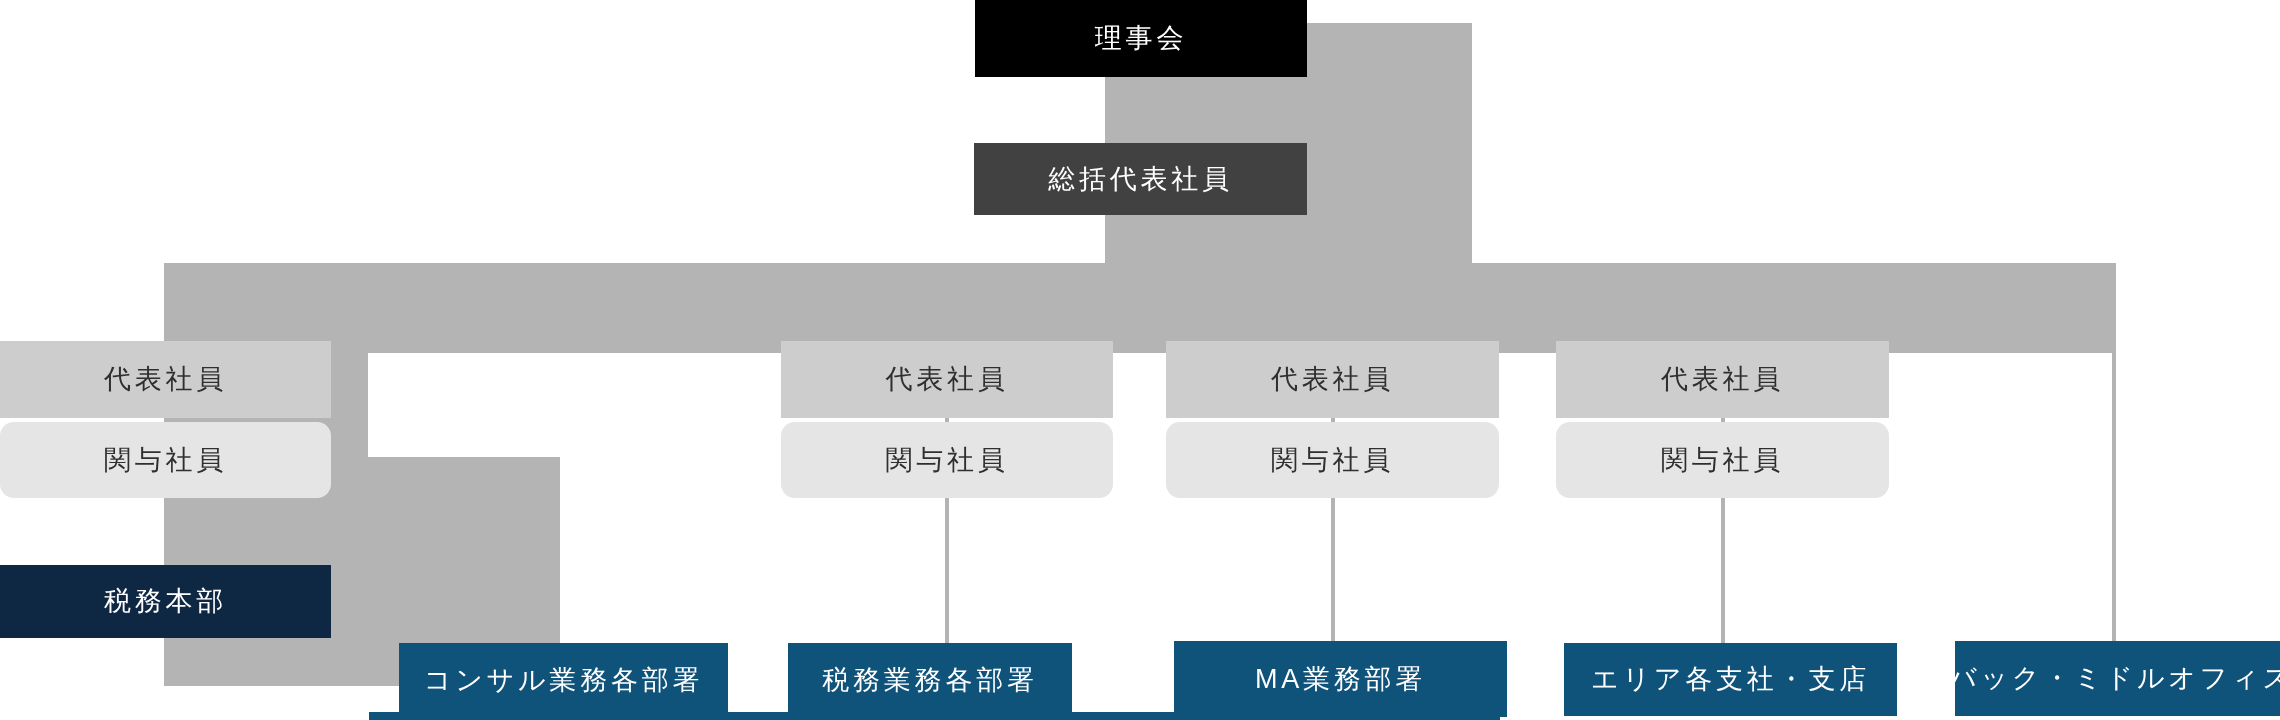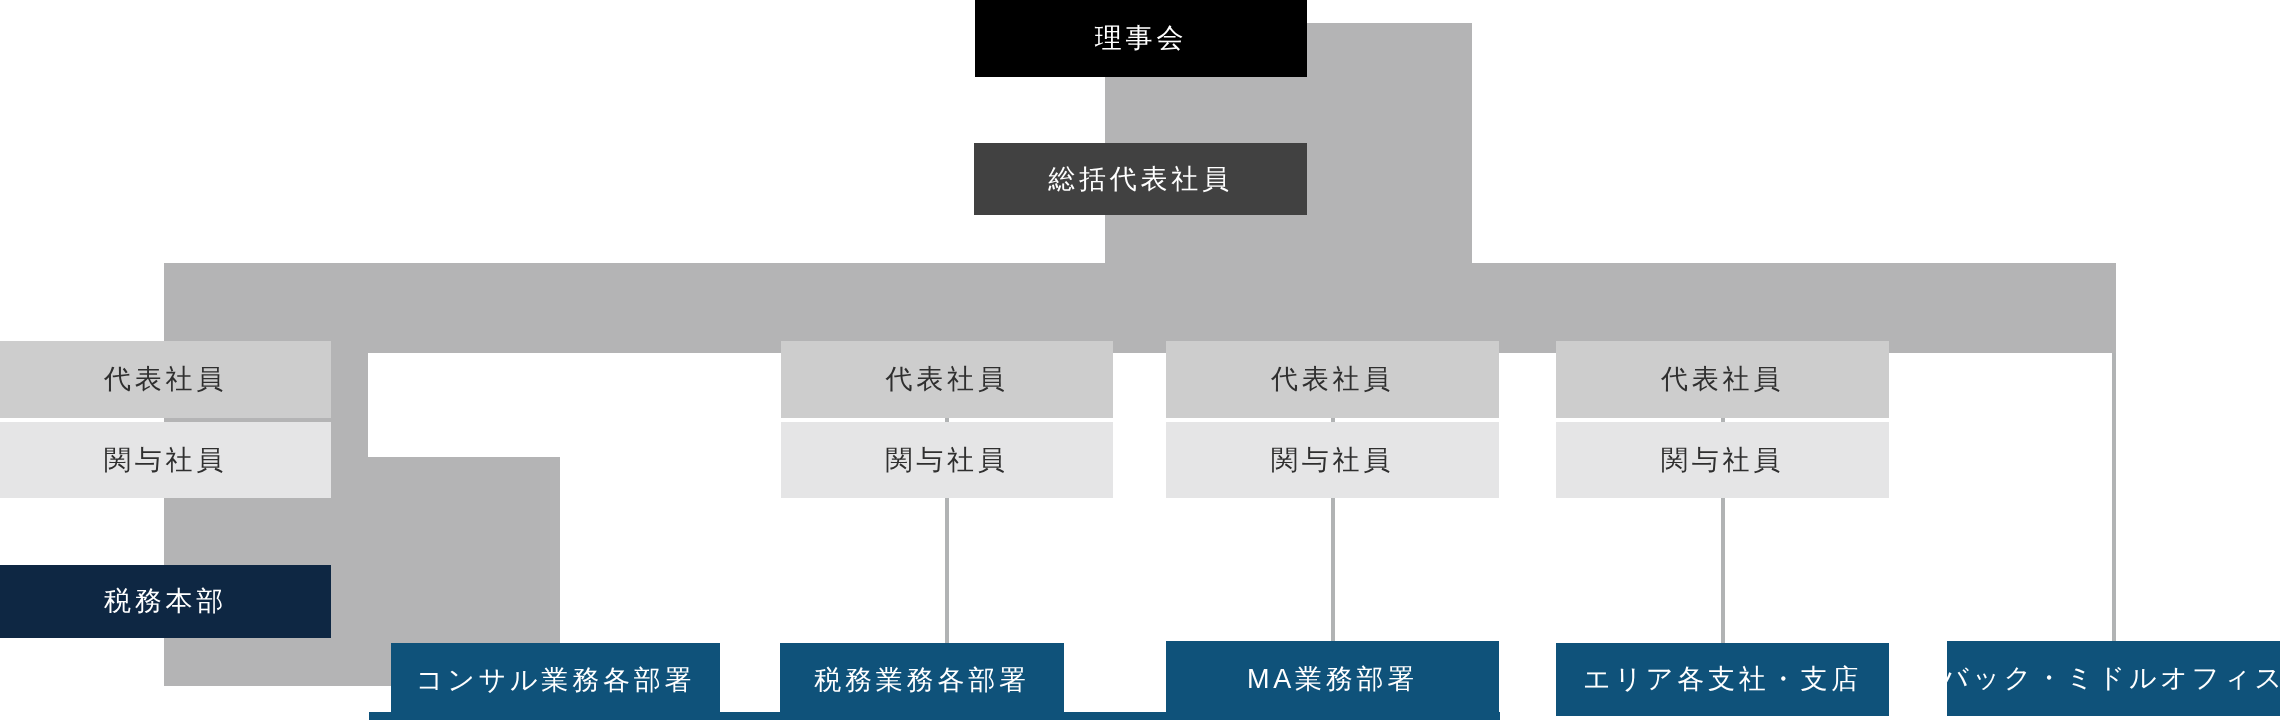"関与社員" .node.eng { border-radius: none -> 14px }
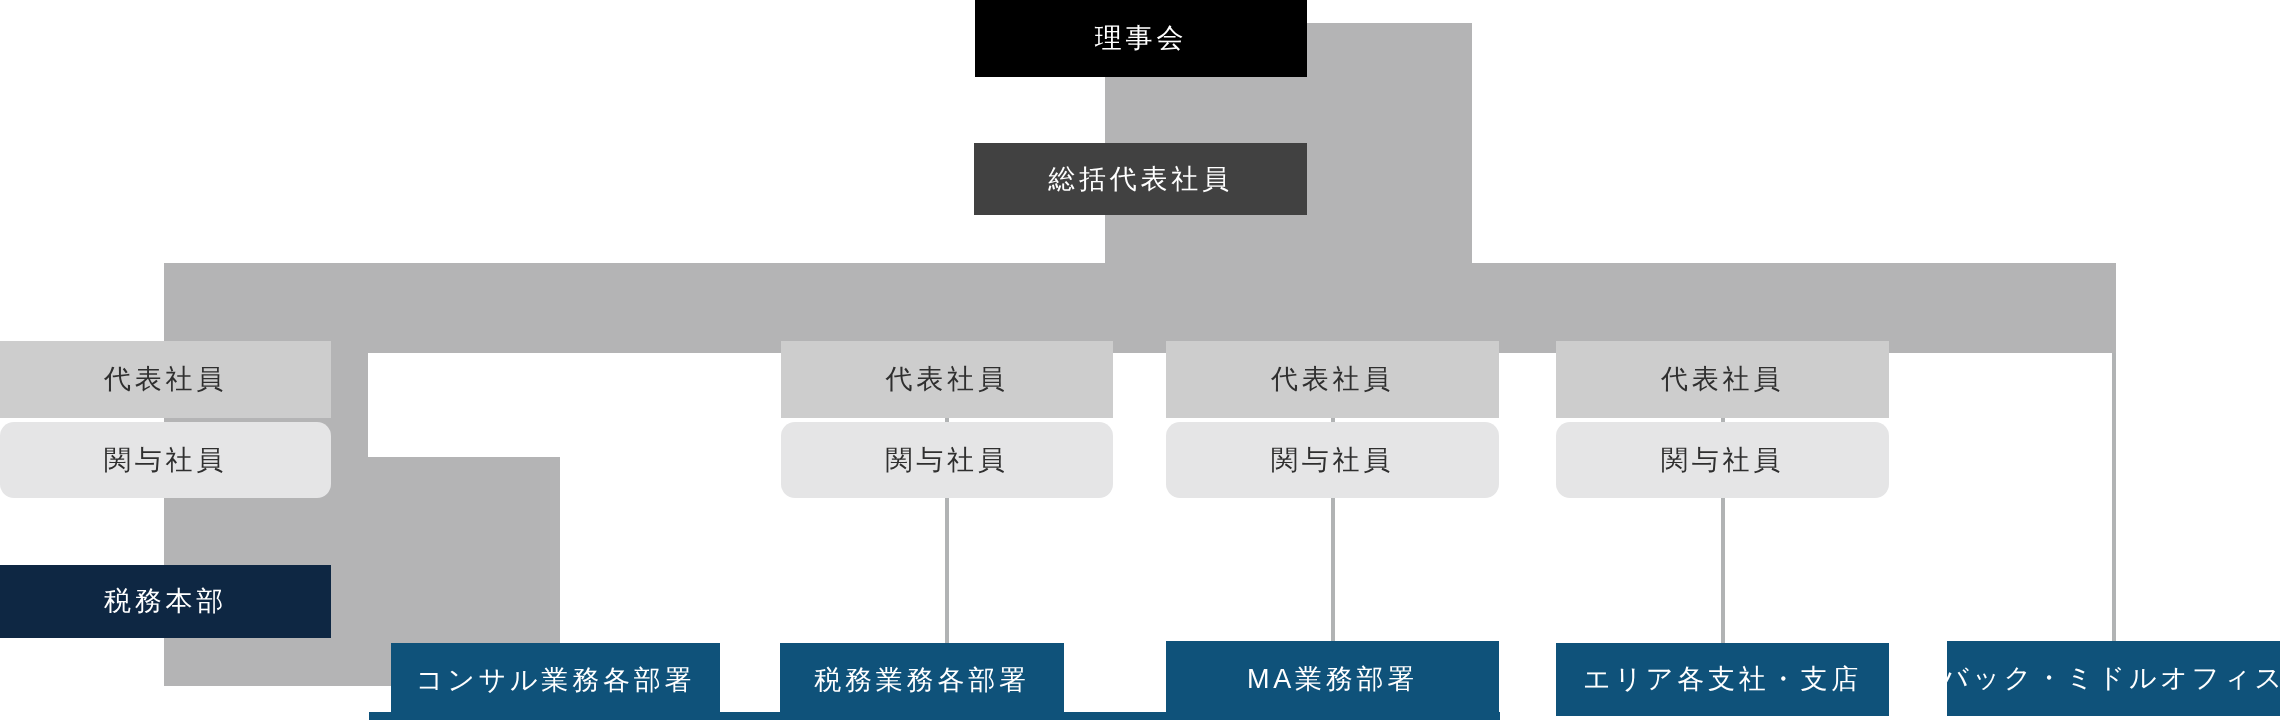"コンサル業務各部署" .node.dept { margin-left: none -> 8px }
